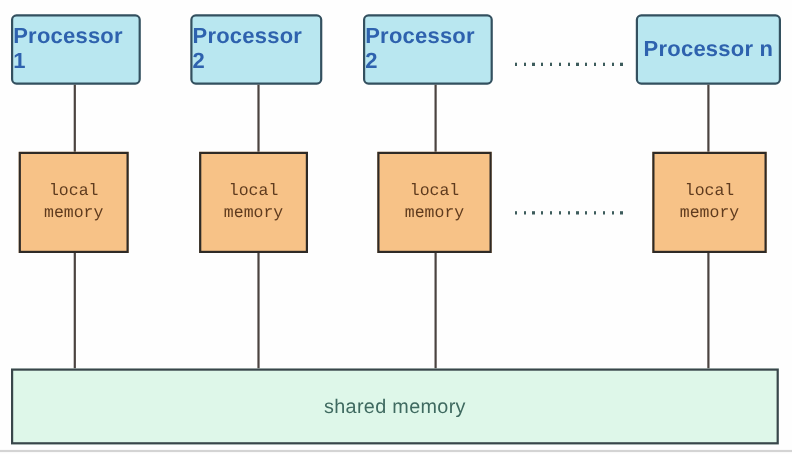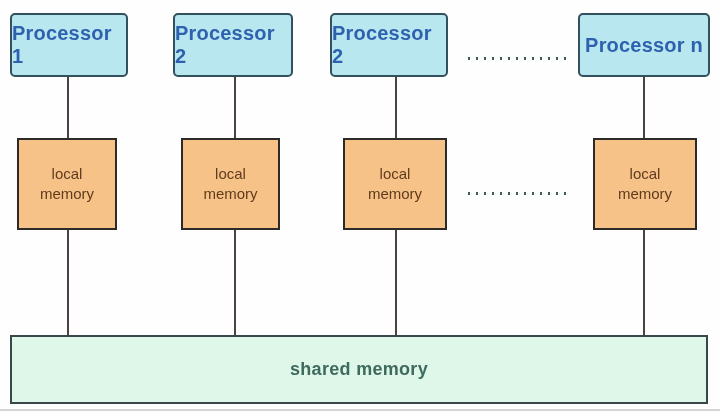"local memory" .lm span { font-family: none -> Liberation Mono, monospace }
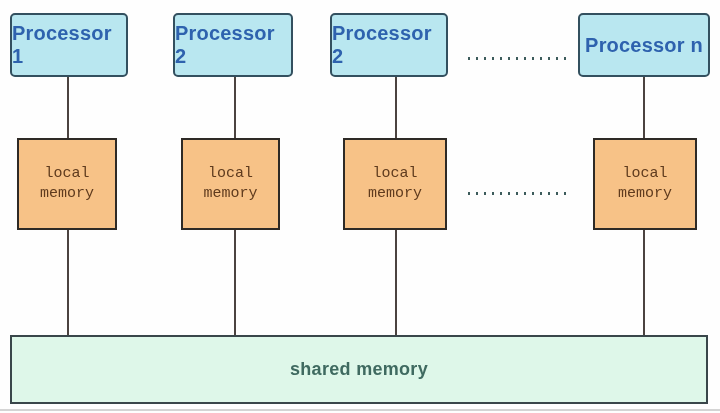"shared memory" .shared { font-weight: bold -> none }
